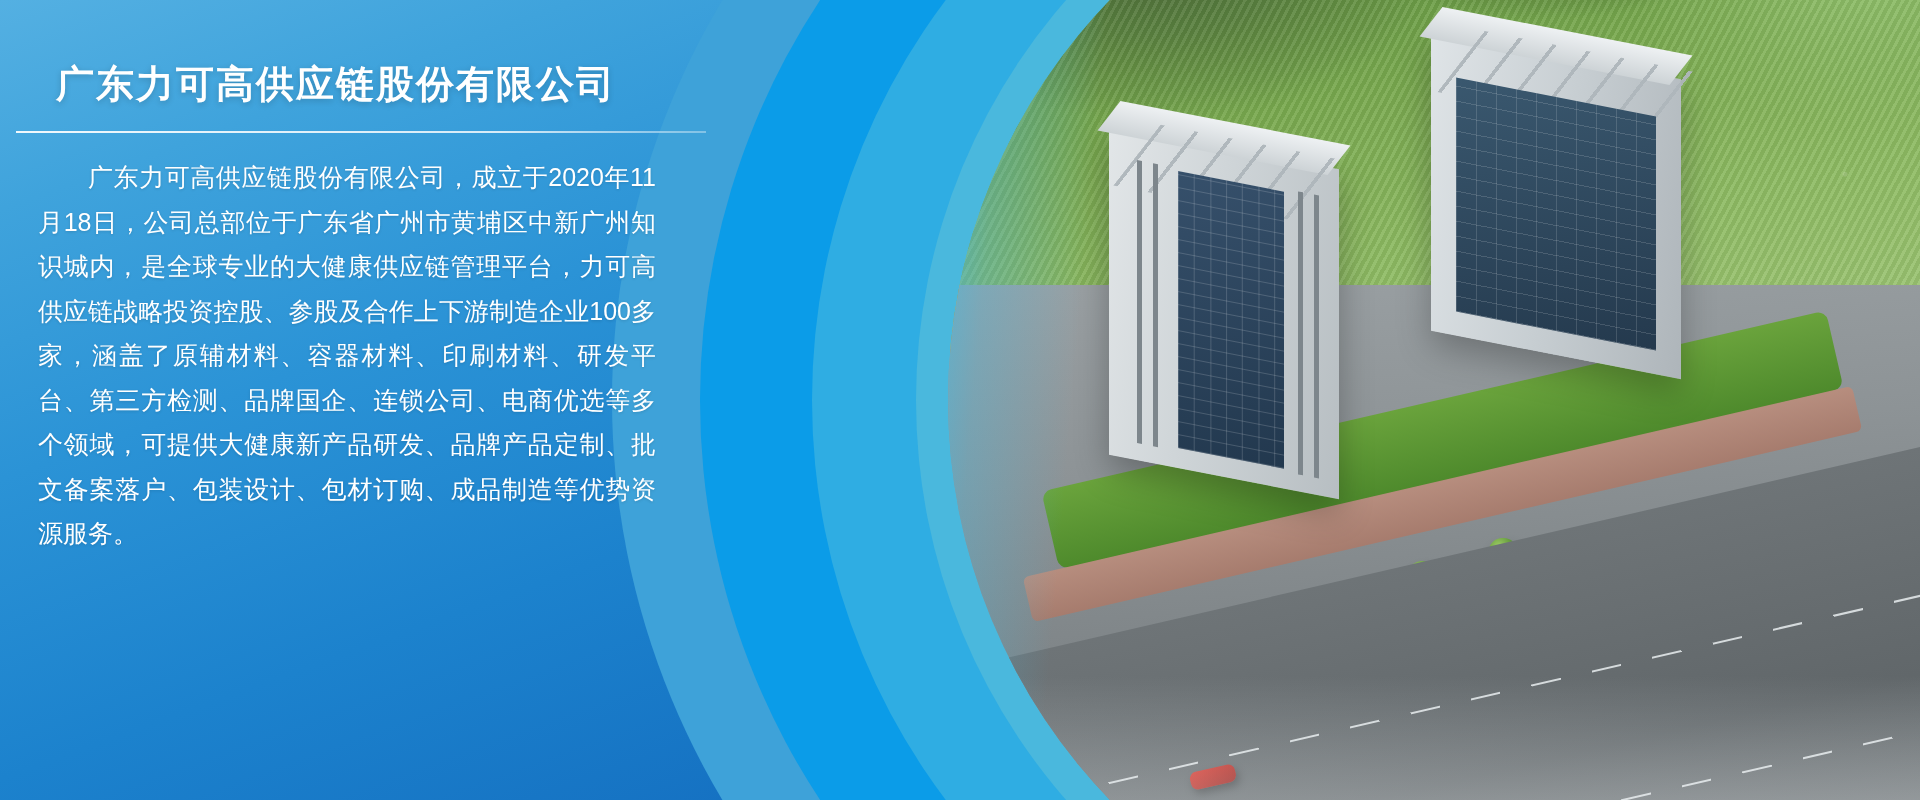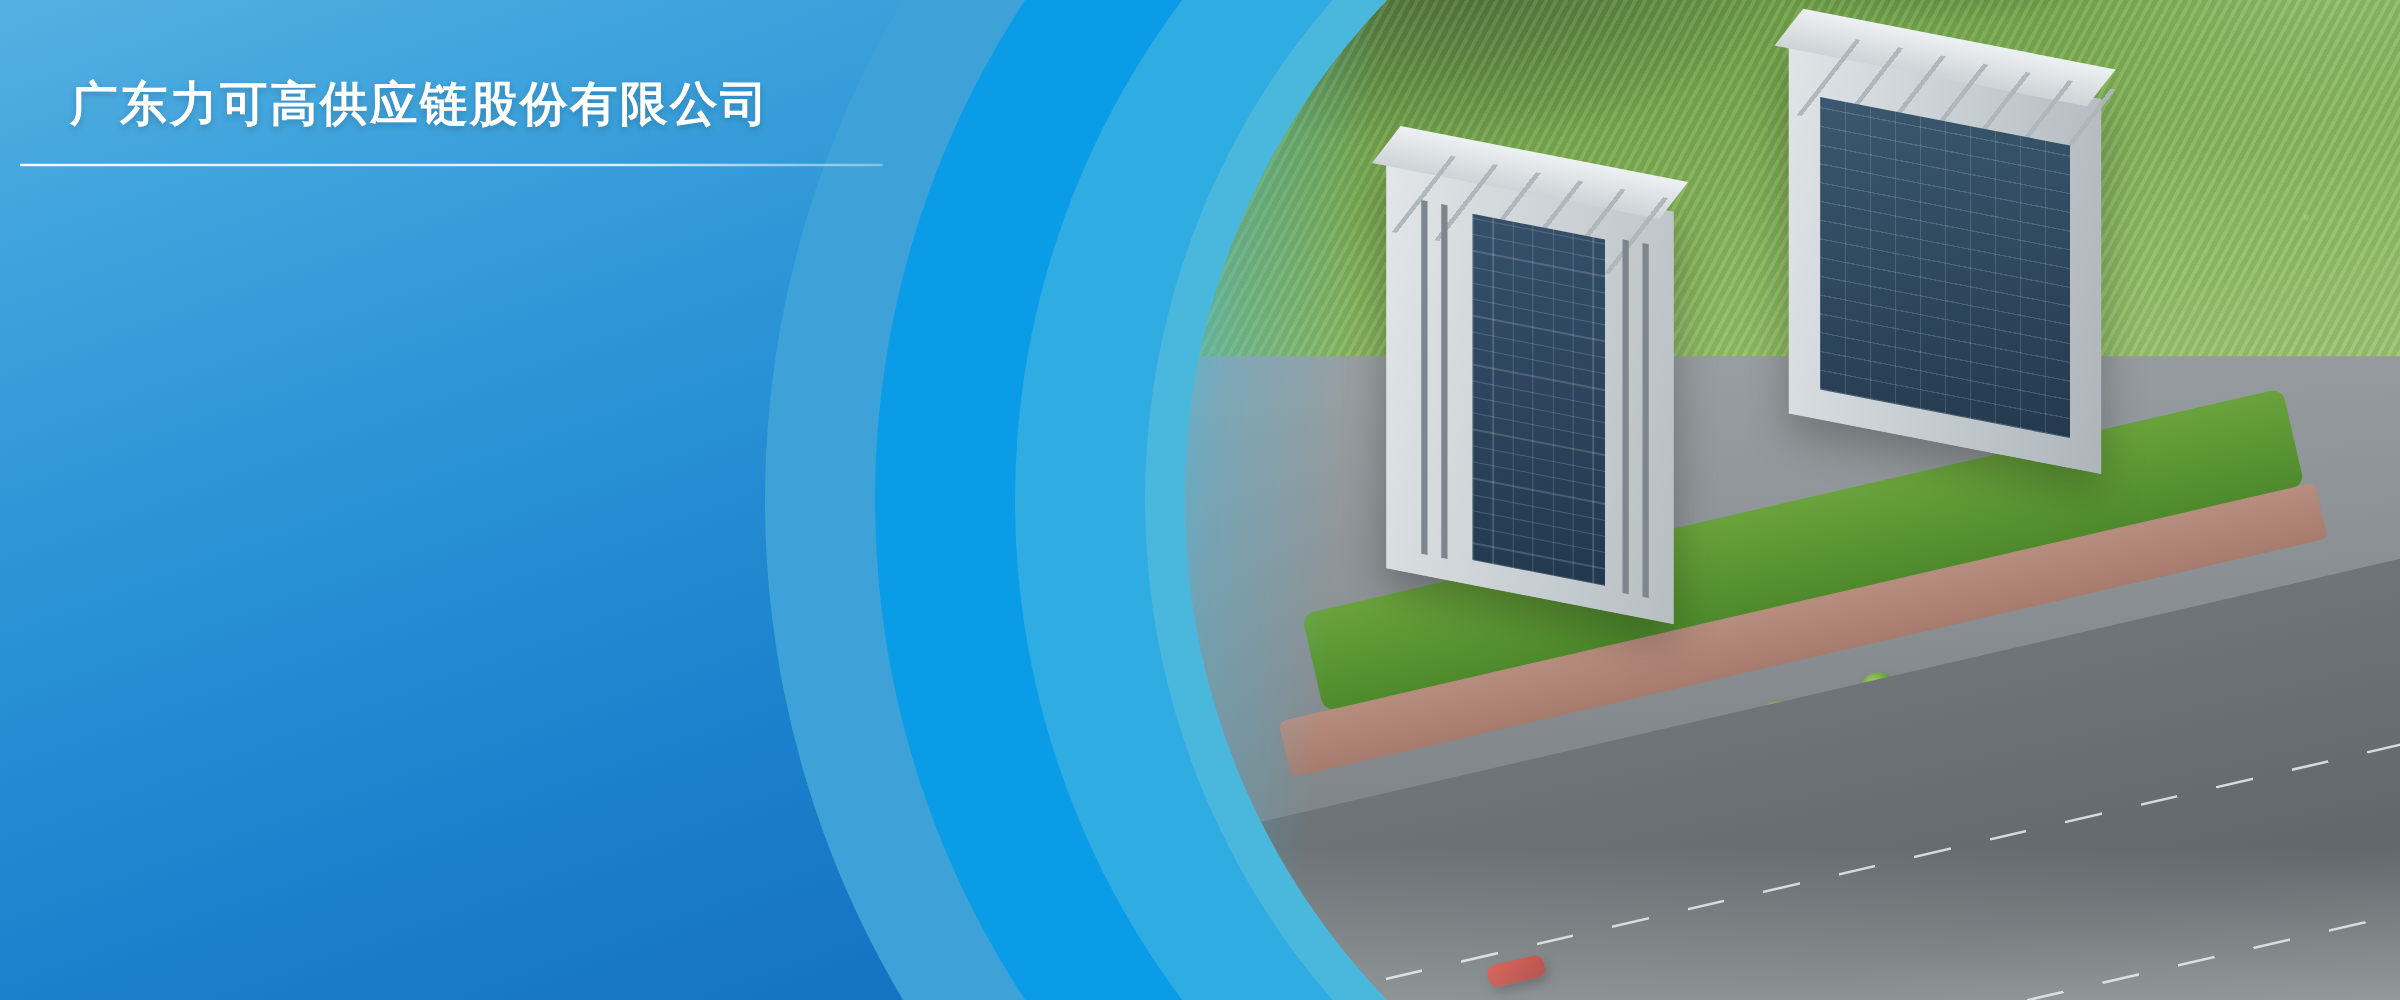"广东力可高供应链股份有限公司，成立于2020年11月18日，公司总部位于广东省广" p { html: none -> <p>广东力可高供应链股份有限公司，成立于2020年11月18日，公司总部位于广东省广州市黄埔区中新广州知识城内，是全球专业的大健康供应链管理平台，力可高供应链战略投资控股、参股及合作上下游制造企业100多家，涵盖了原辅材料、容器材料、印刷材料、研发平台、第三方检测、品牌国企、连锁公司、电商优选等多个领域，可提供大健康新产品研发、品牌产品定制、批文备案落户、包装设计、包材订购、成品制造等优势资源服务。</p> }
